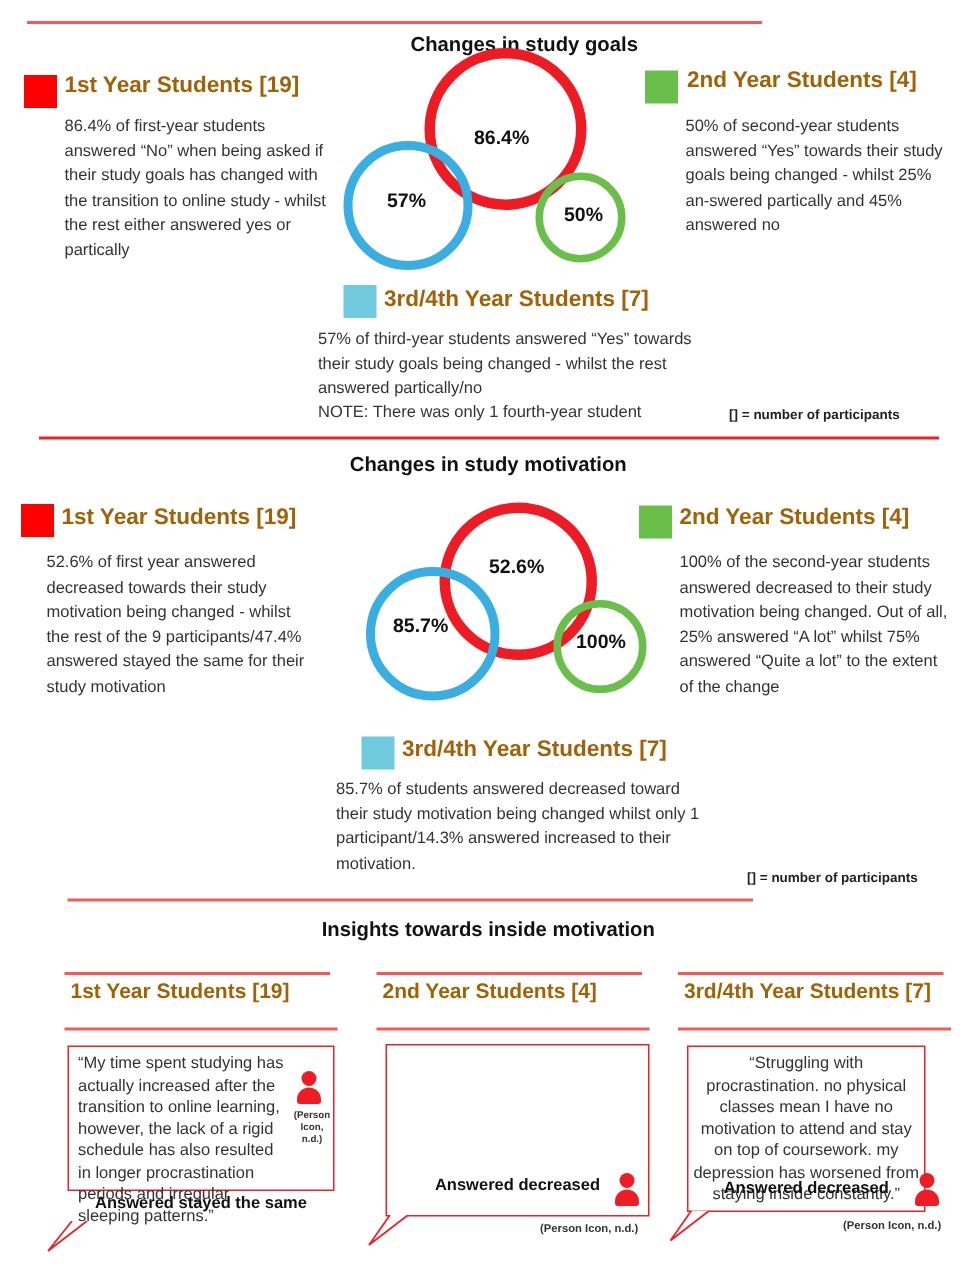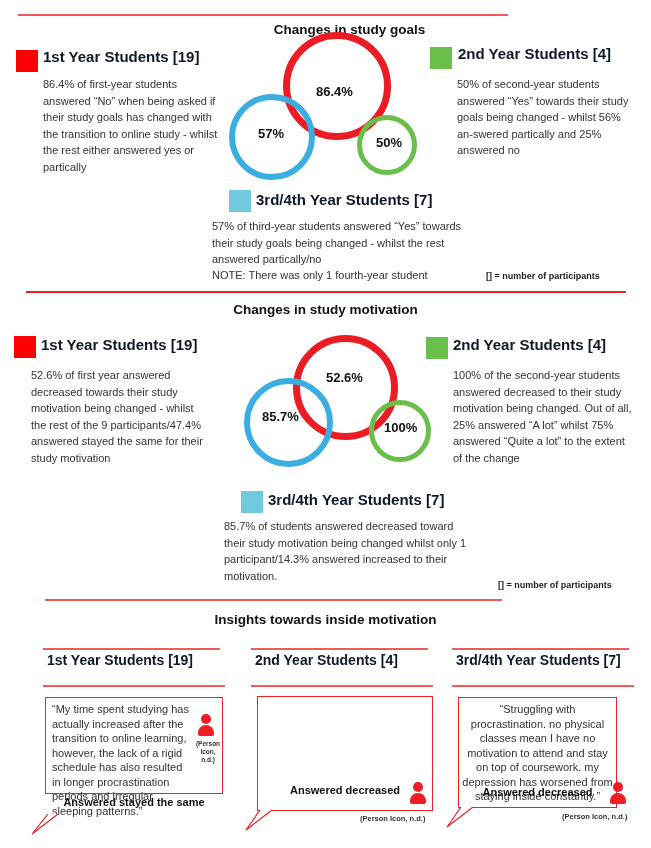"1st Year Students [19]" .grp-title { color: #0f172a -> #a16207 }
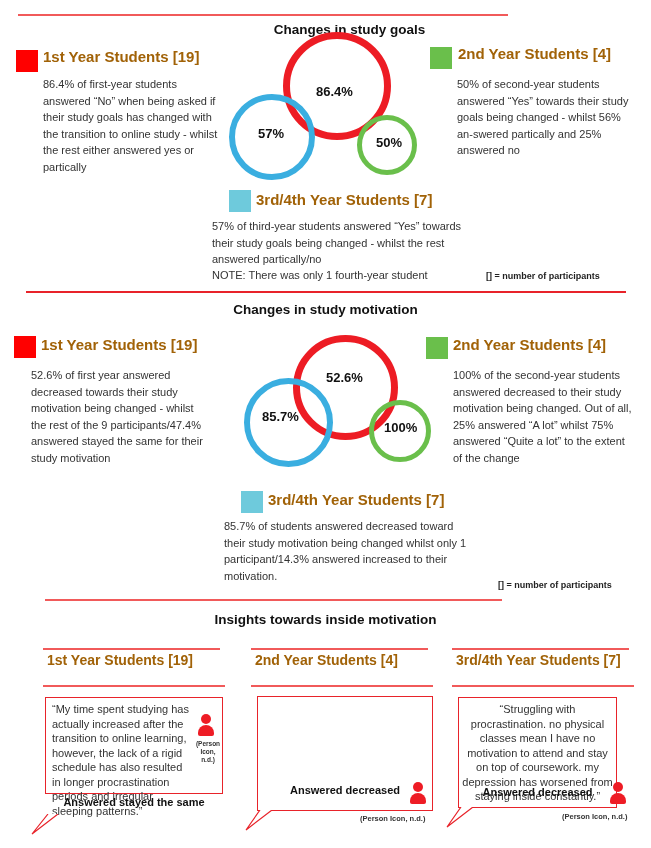"50% of second-year students answered" div.body-text { text: 56% an-swered partically and 25% -> 25% an-swered partically and 45% }
